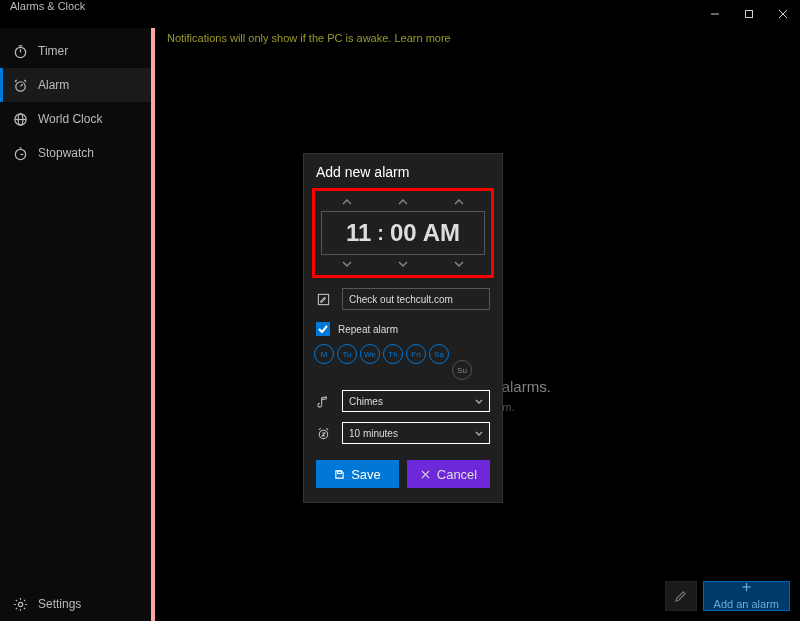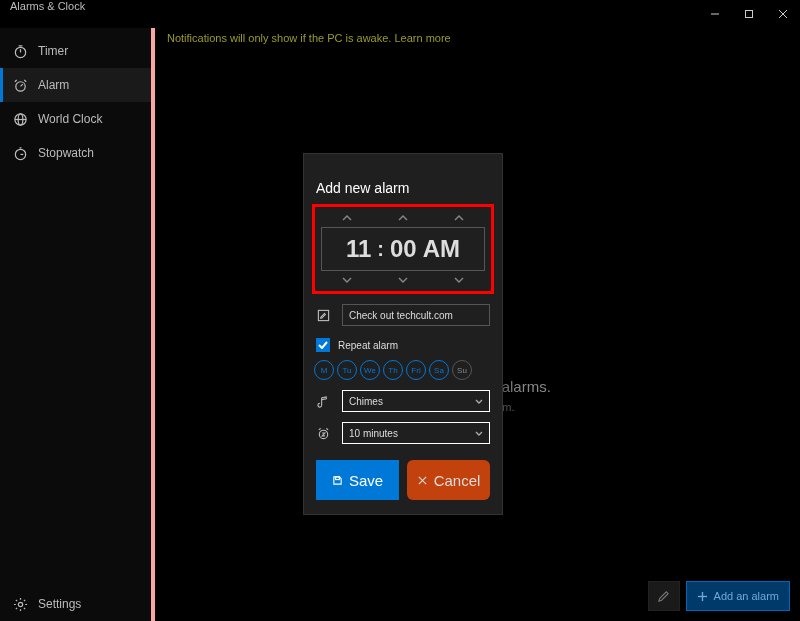"Add new alarm" .dlgtitle { margin-top: 16px -> none }
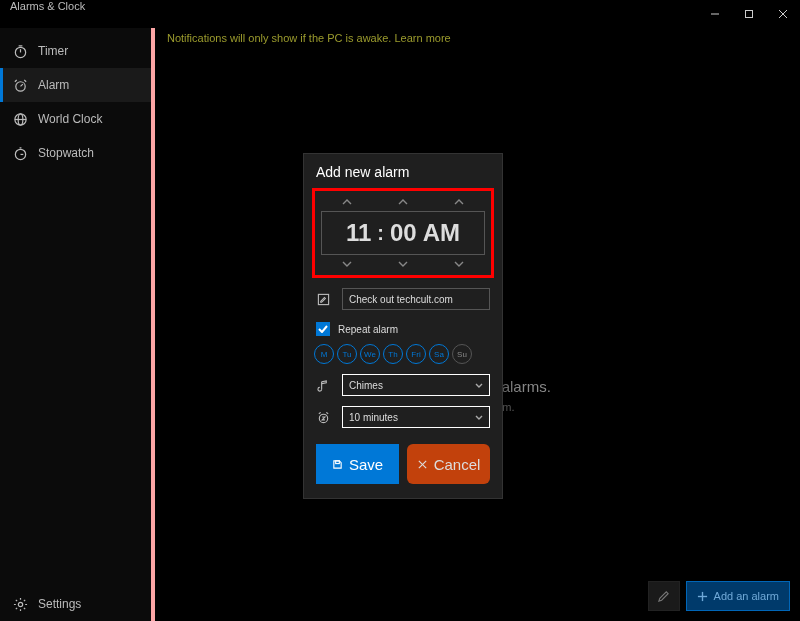"Su" .day.off { margin-top: none -> 16px }
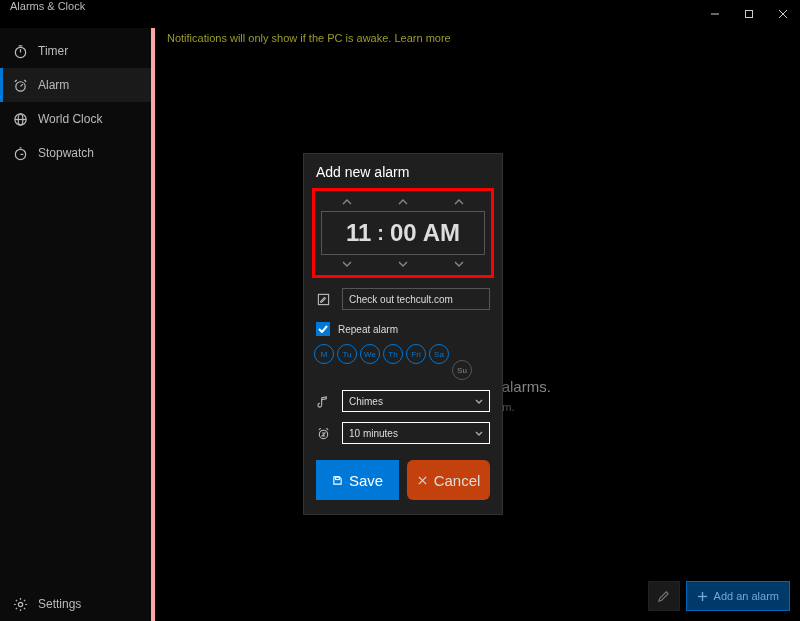"Save" .btn { font-size: 15px -> 13px; height: 40px -> 28px }
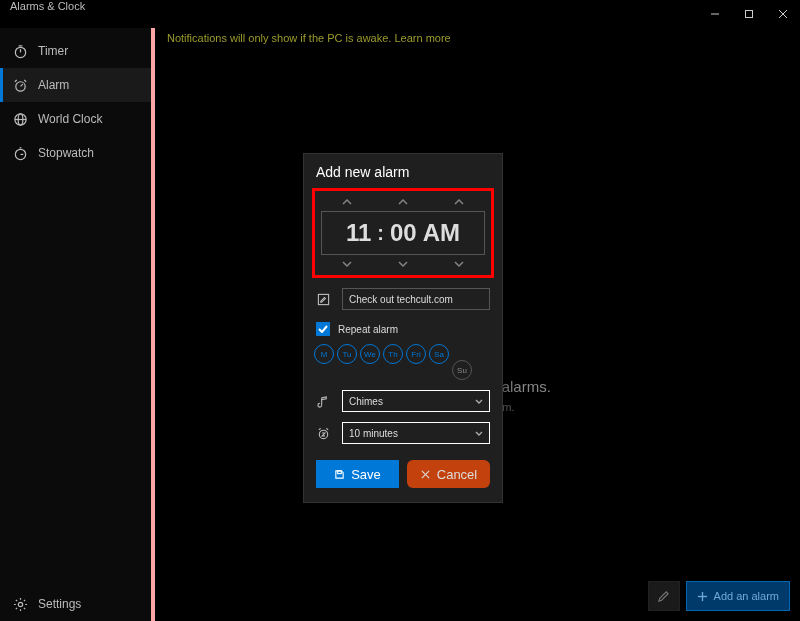"Cancel" .btn.secondary { background: #c2410c -> #6d28d9; border-radius: 6px -> none }
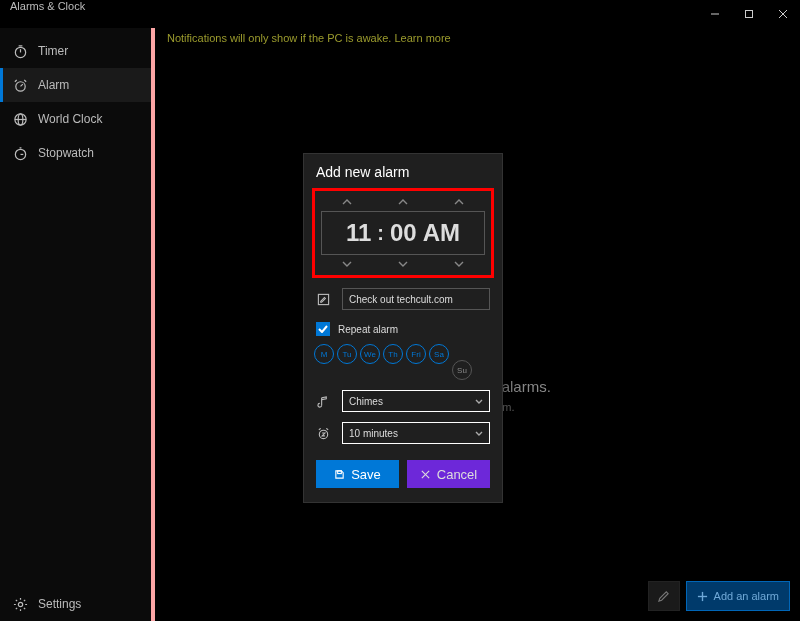"Add an alarm" .addbtn { flex-direction: none -> column }
